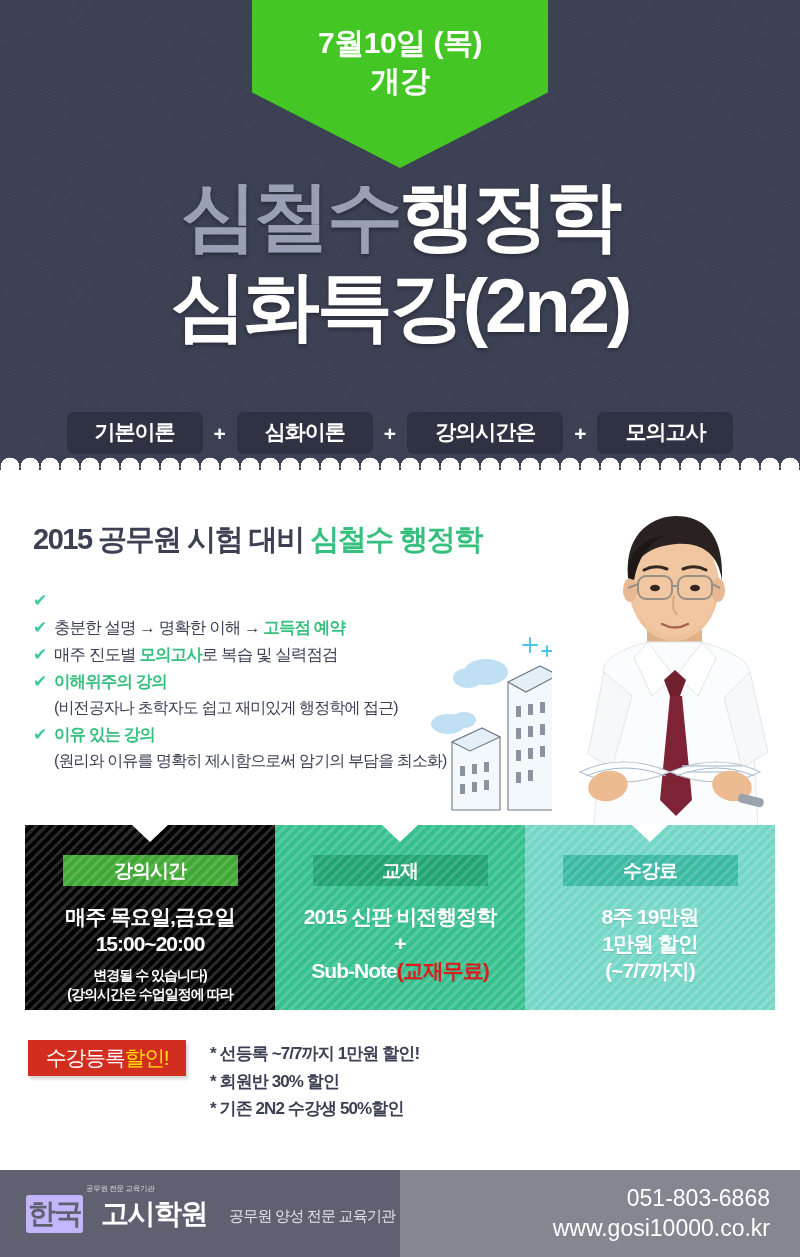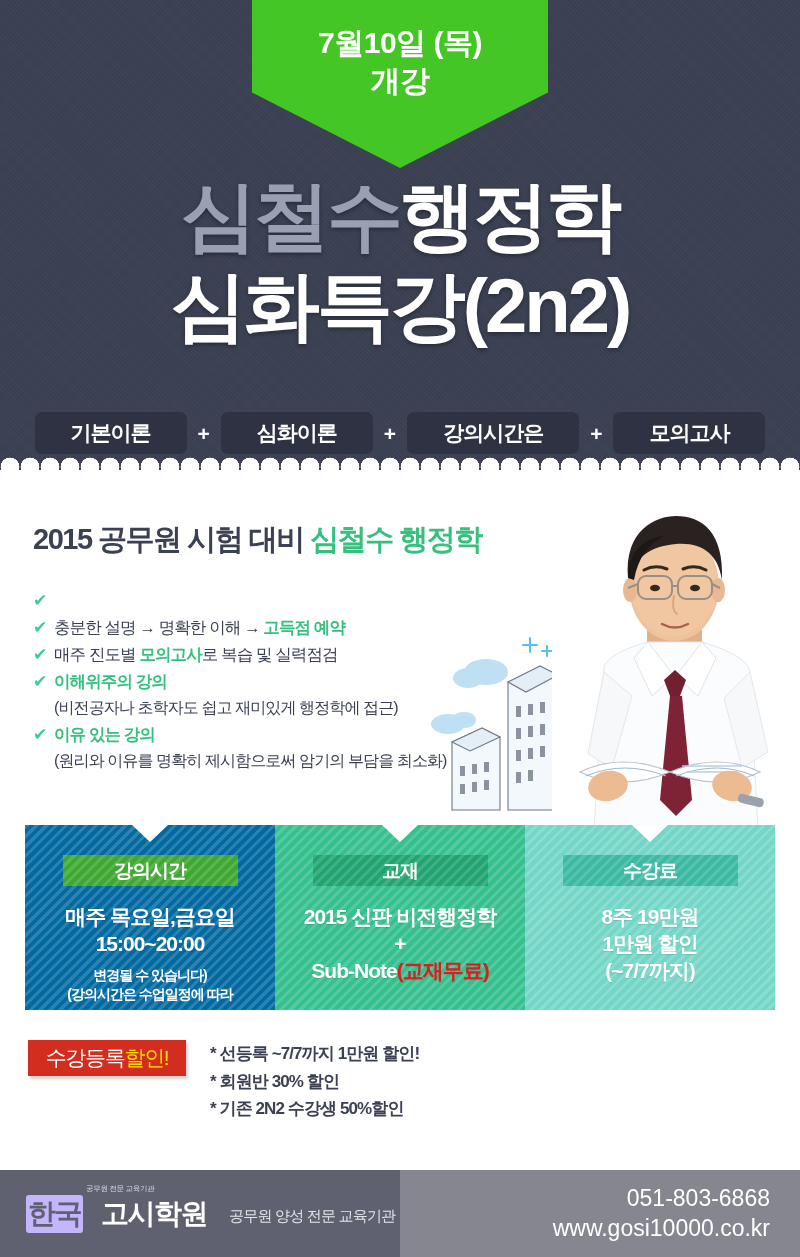"기본이론" .tag { font-family: none -> Liberation Serif, serif; padding: 10px 36px 11px -> 10px 28px 11px }
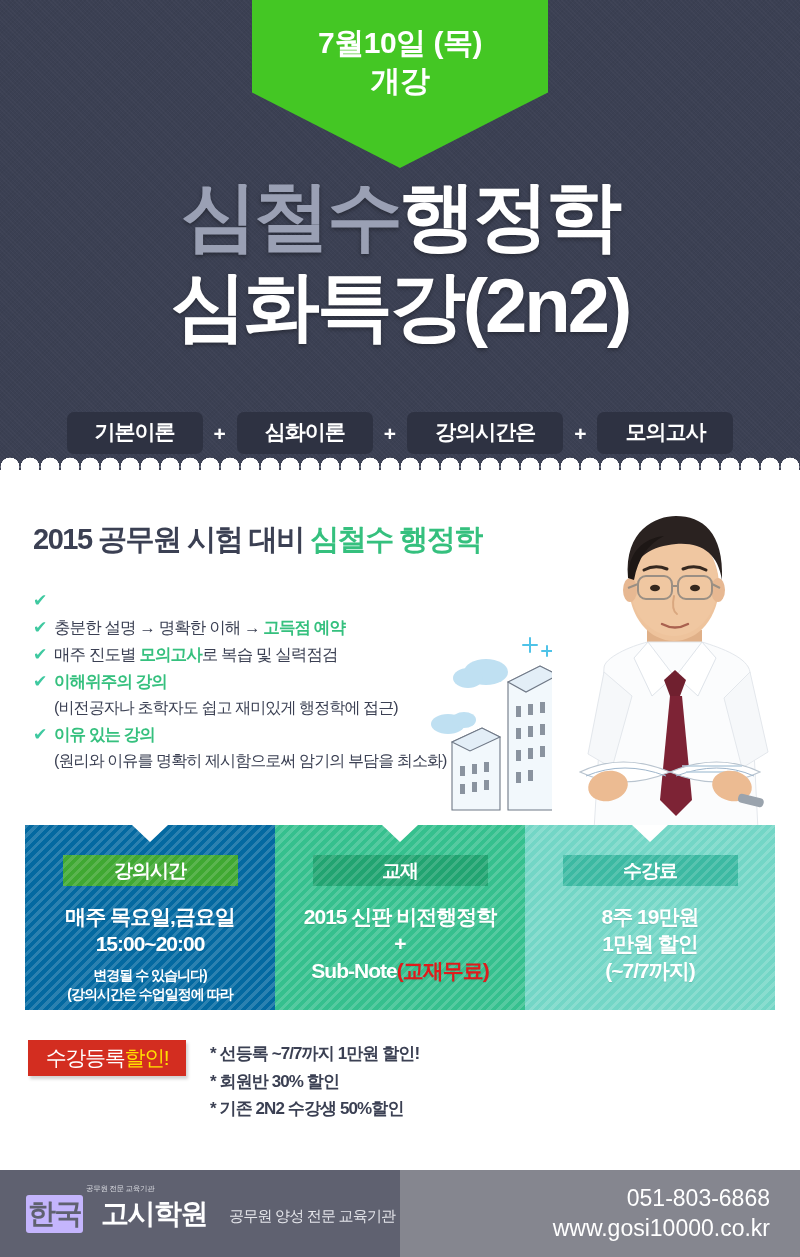"강의시간" .panel.p1 { background: #0369a1 -> #000000 }
